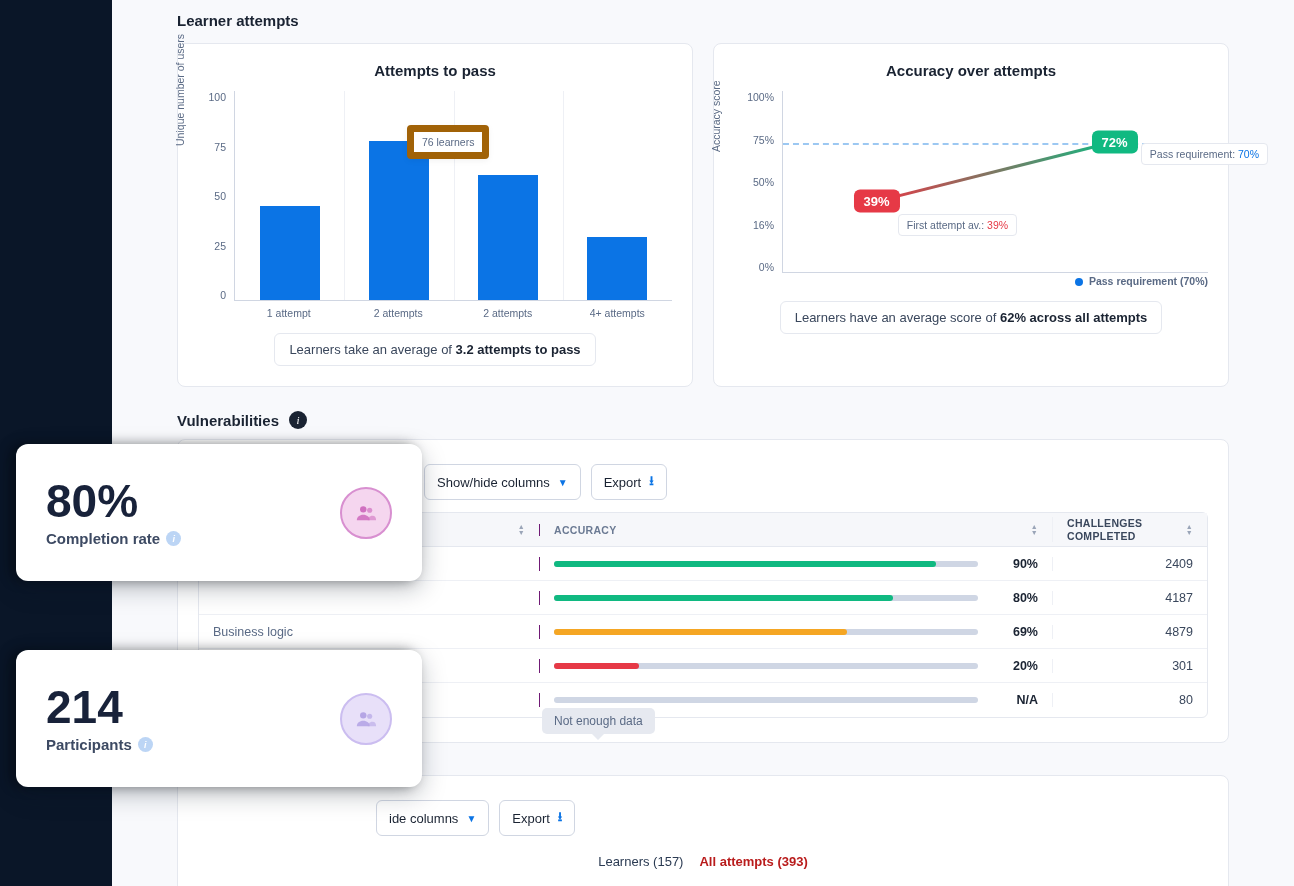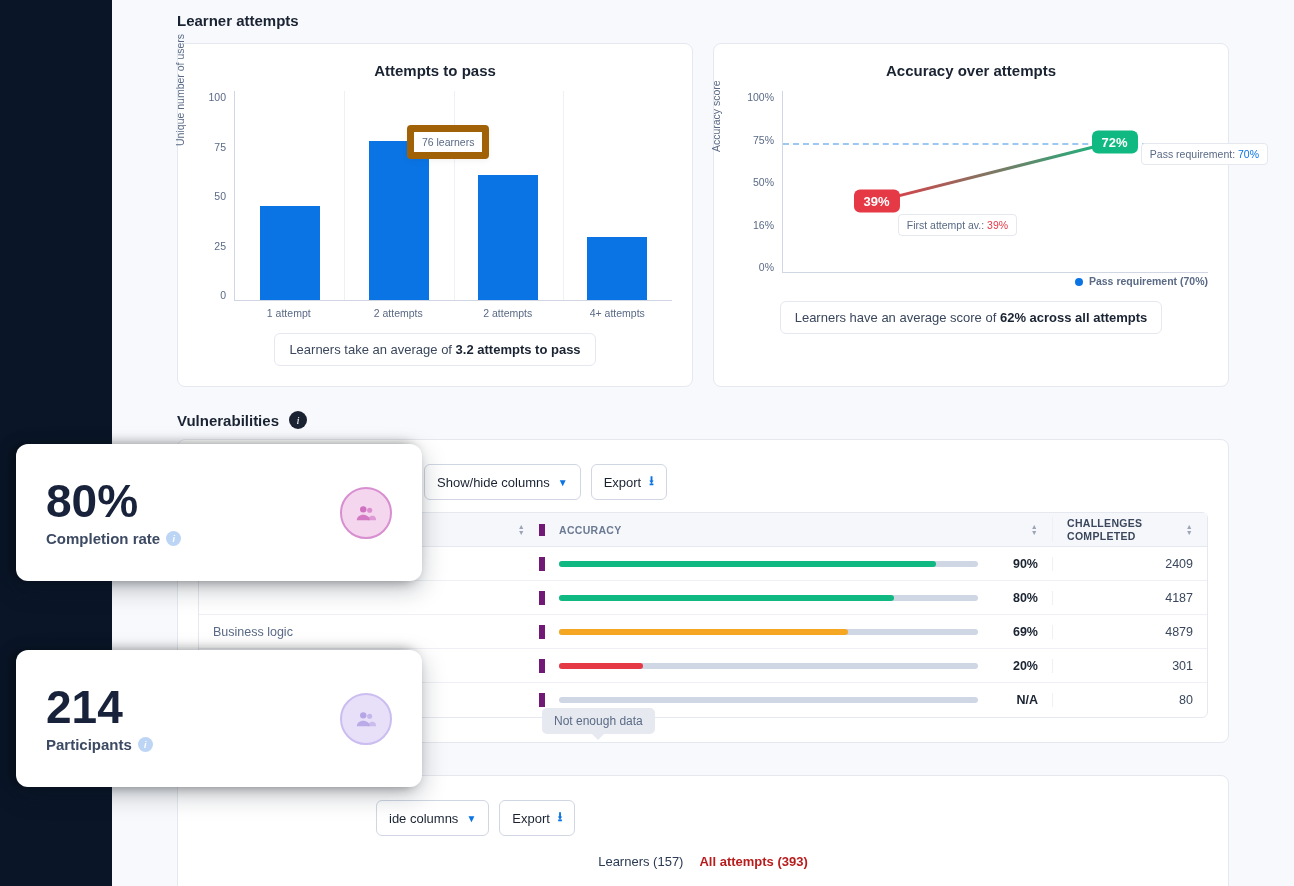"ACCURACY" .col-acc { border-left: 6px solid #701a75 -> 1px solid #701a75 }
